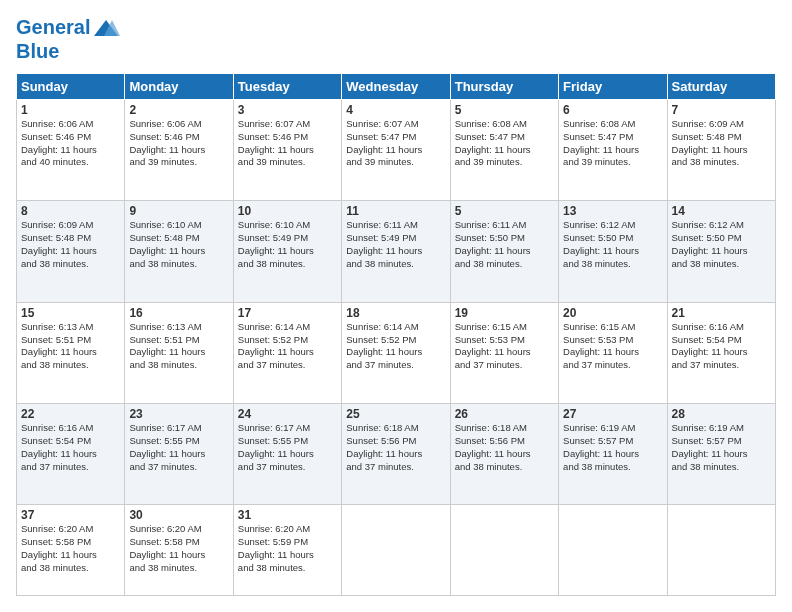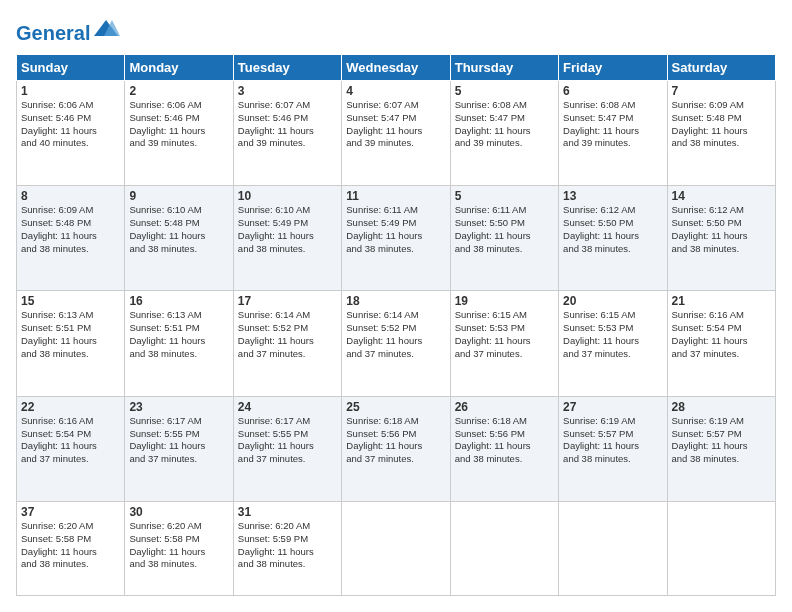"General" div { align-items: flex-end -> flex-start }
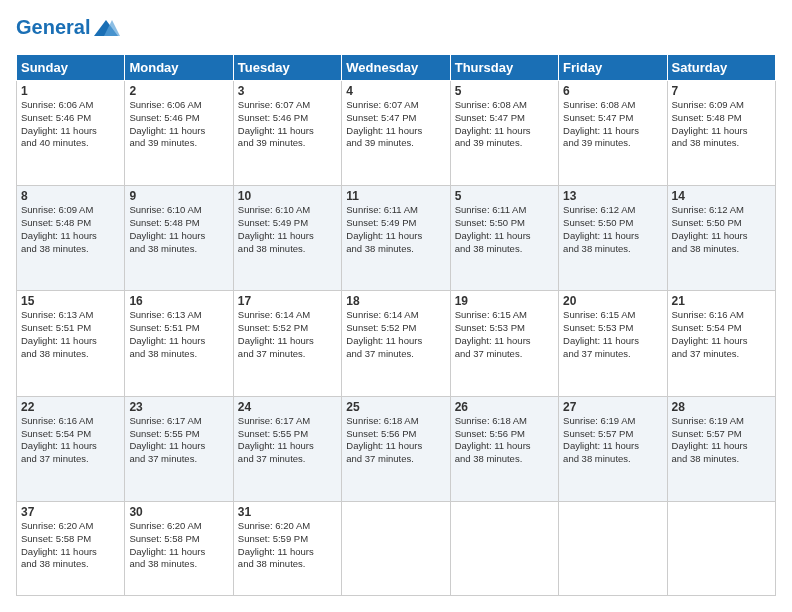"Blue" div { html: none -> <div>Blue</div> }
